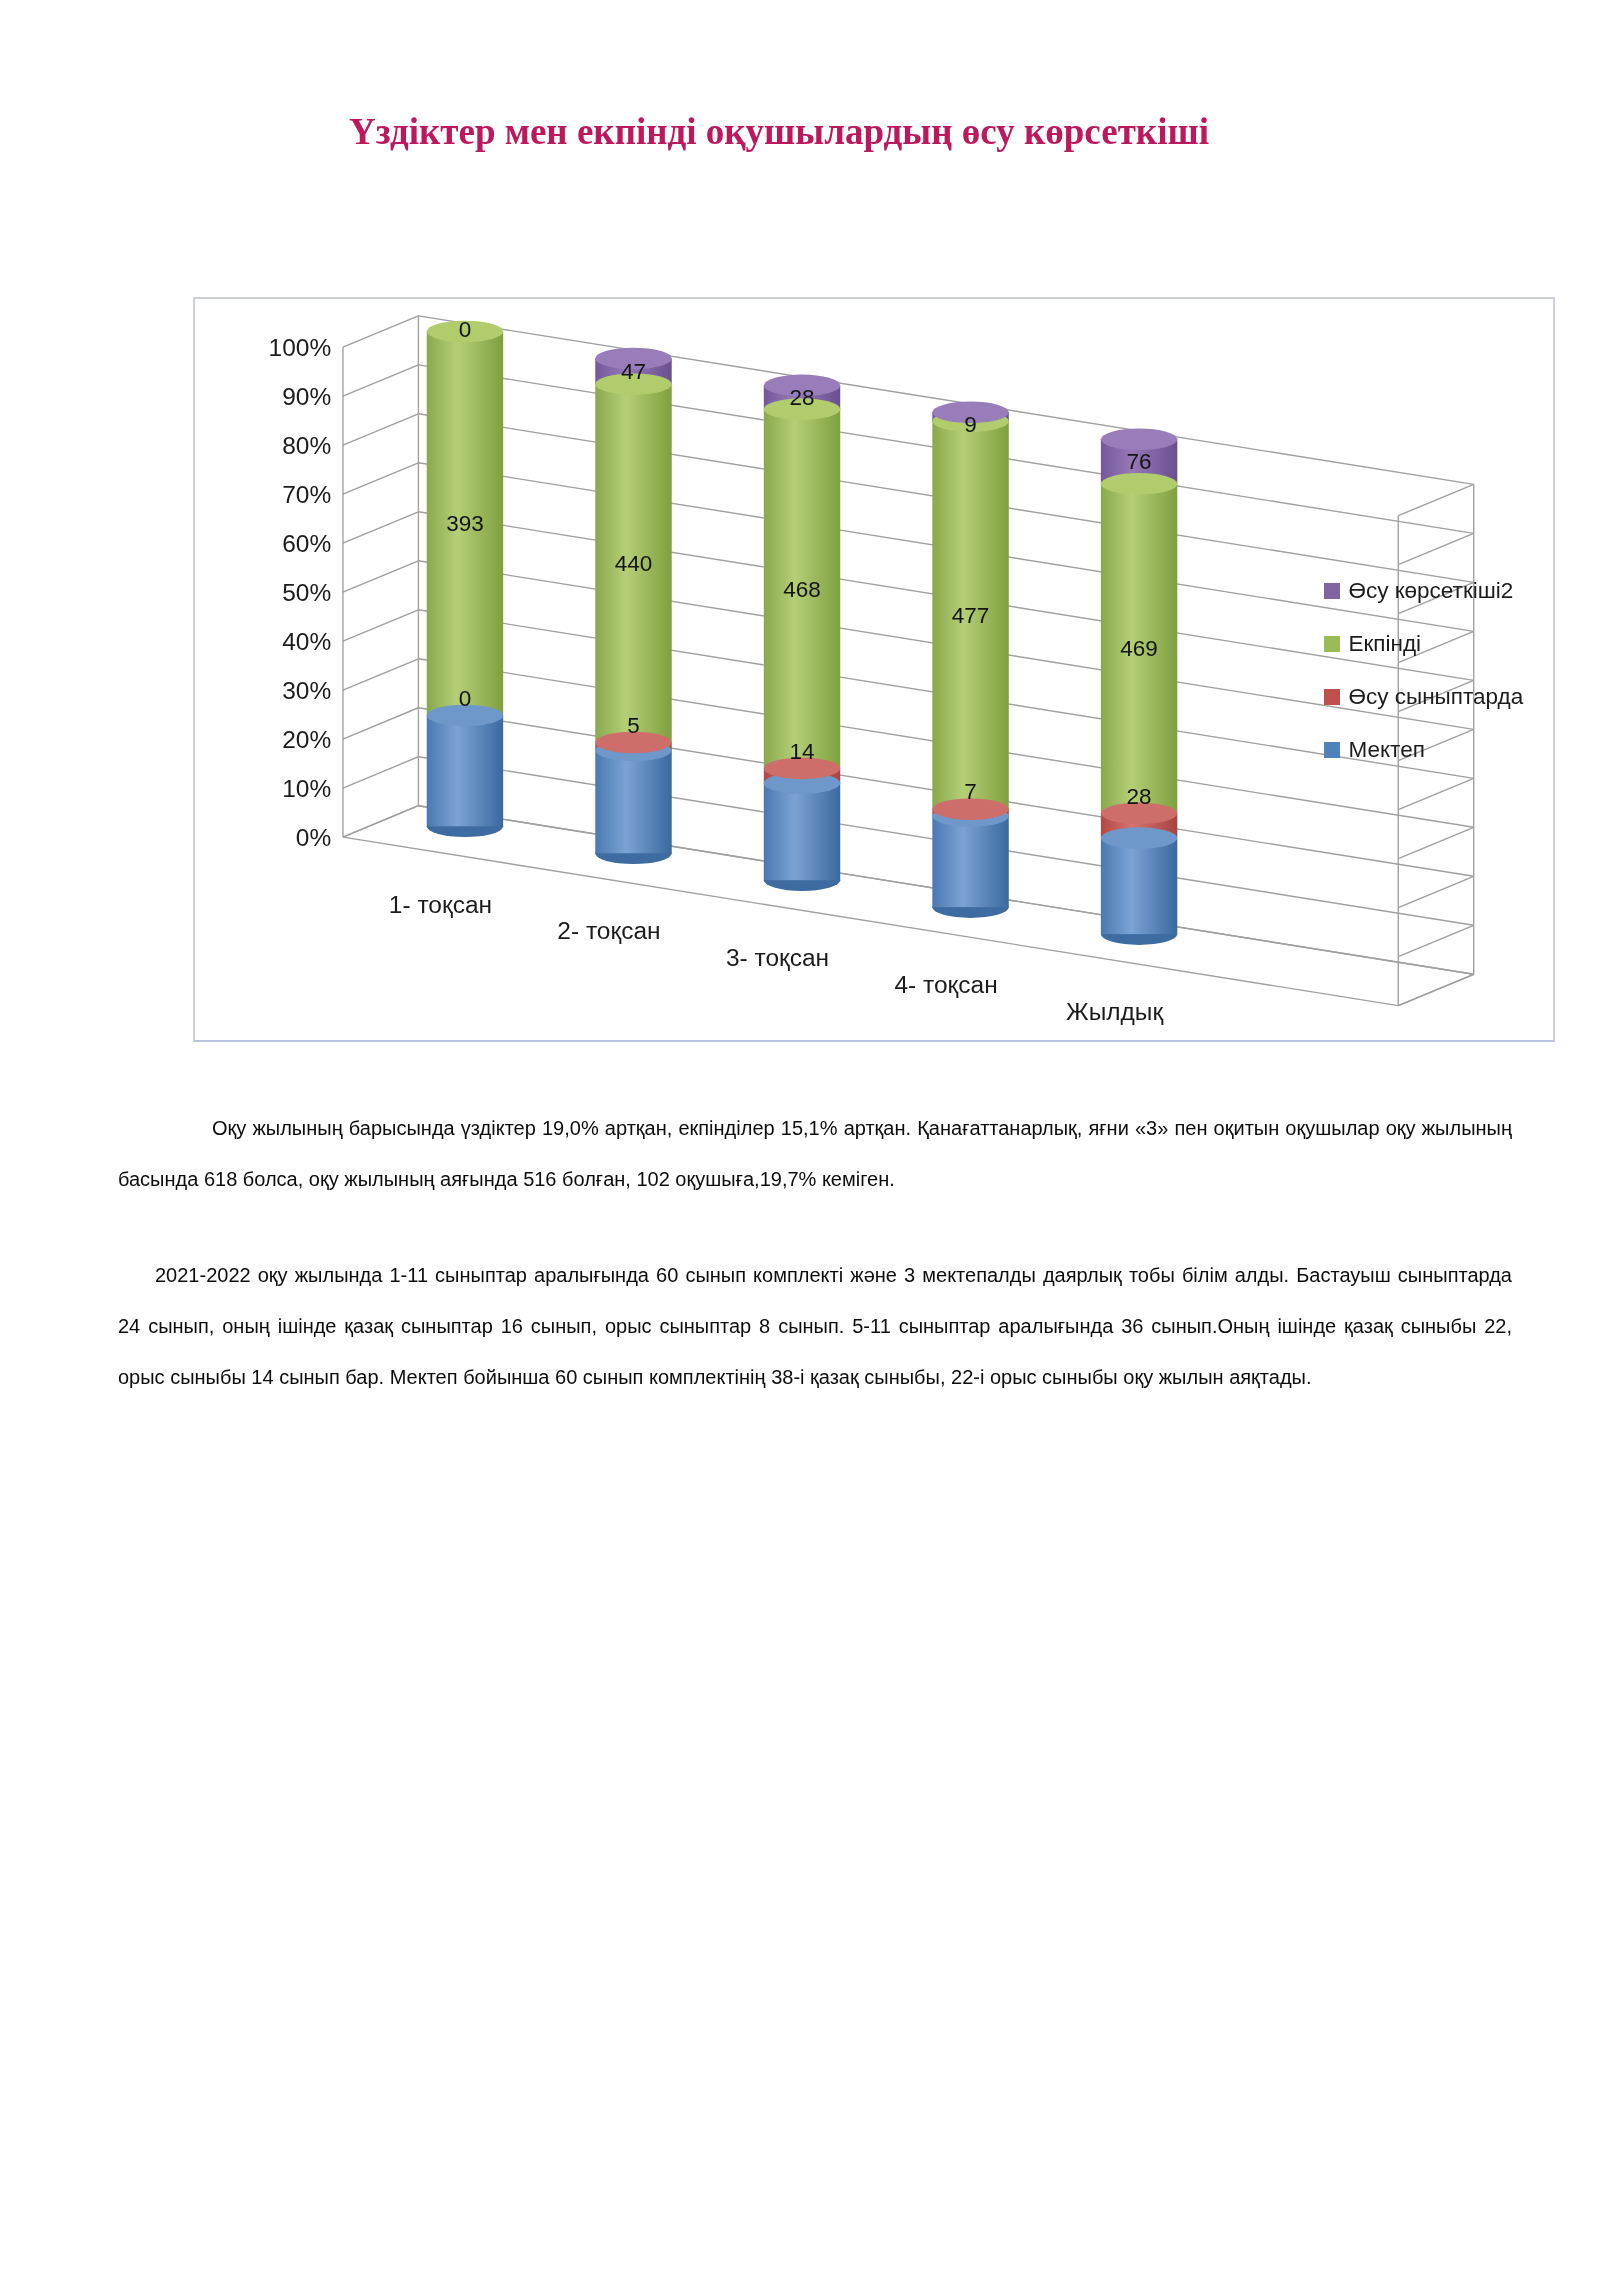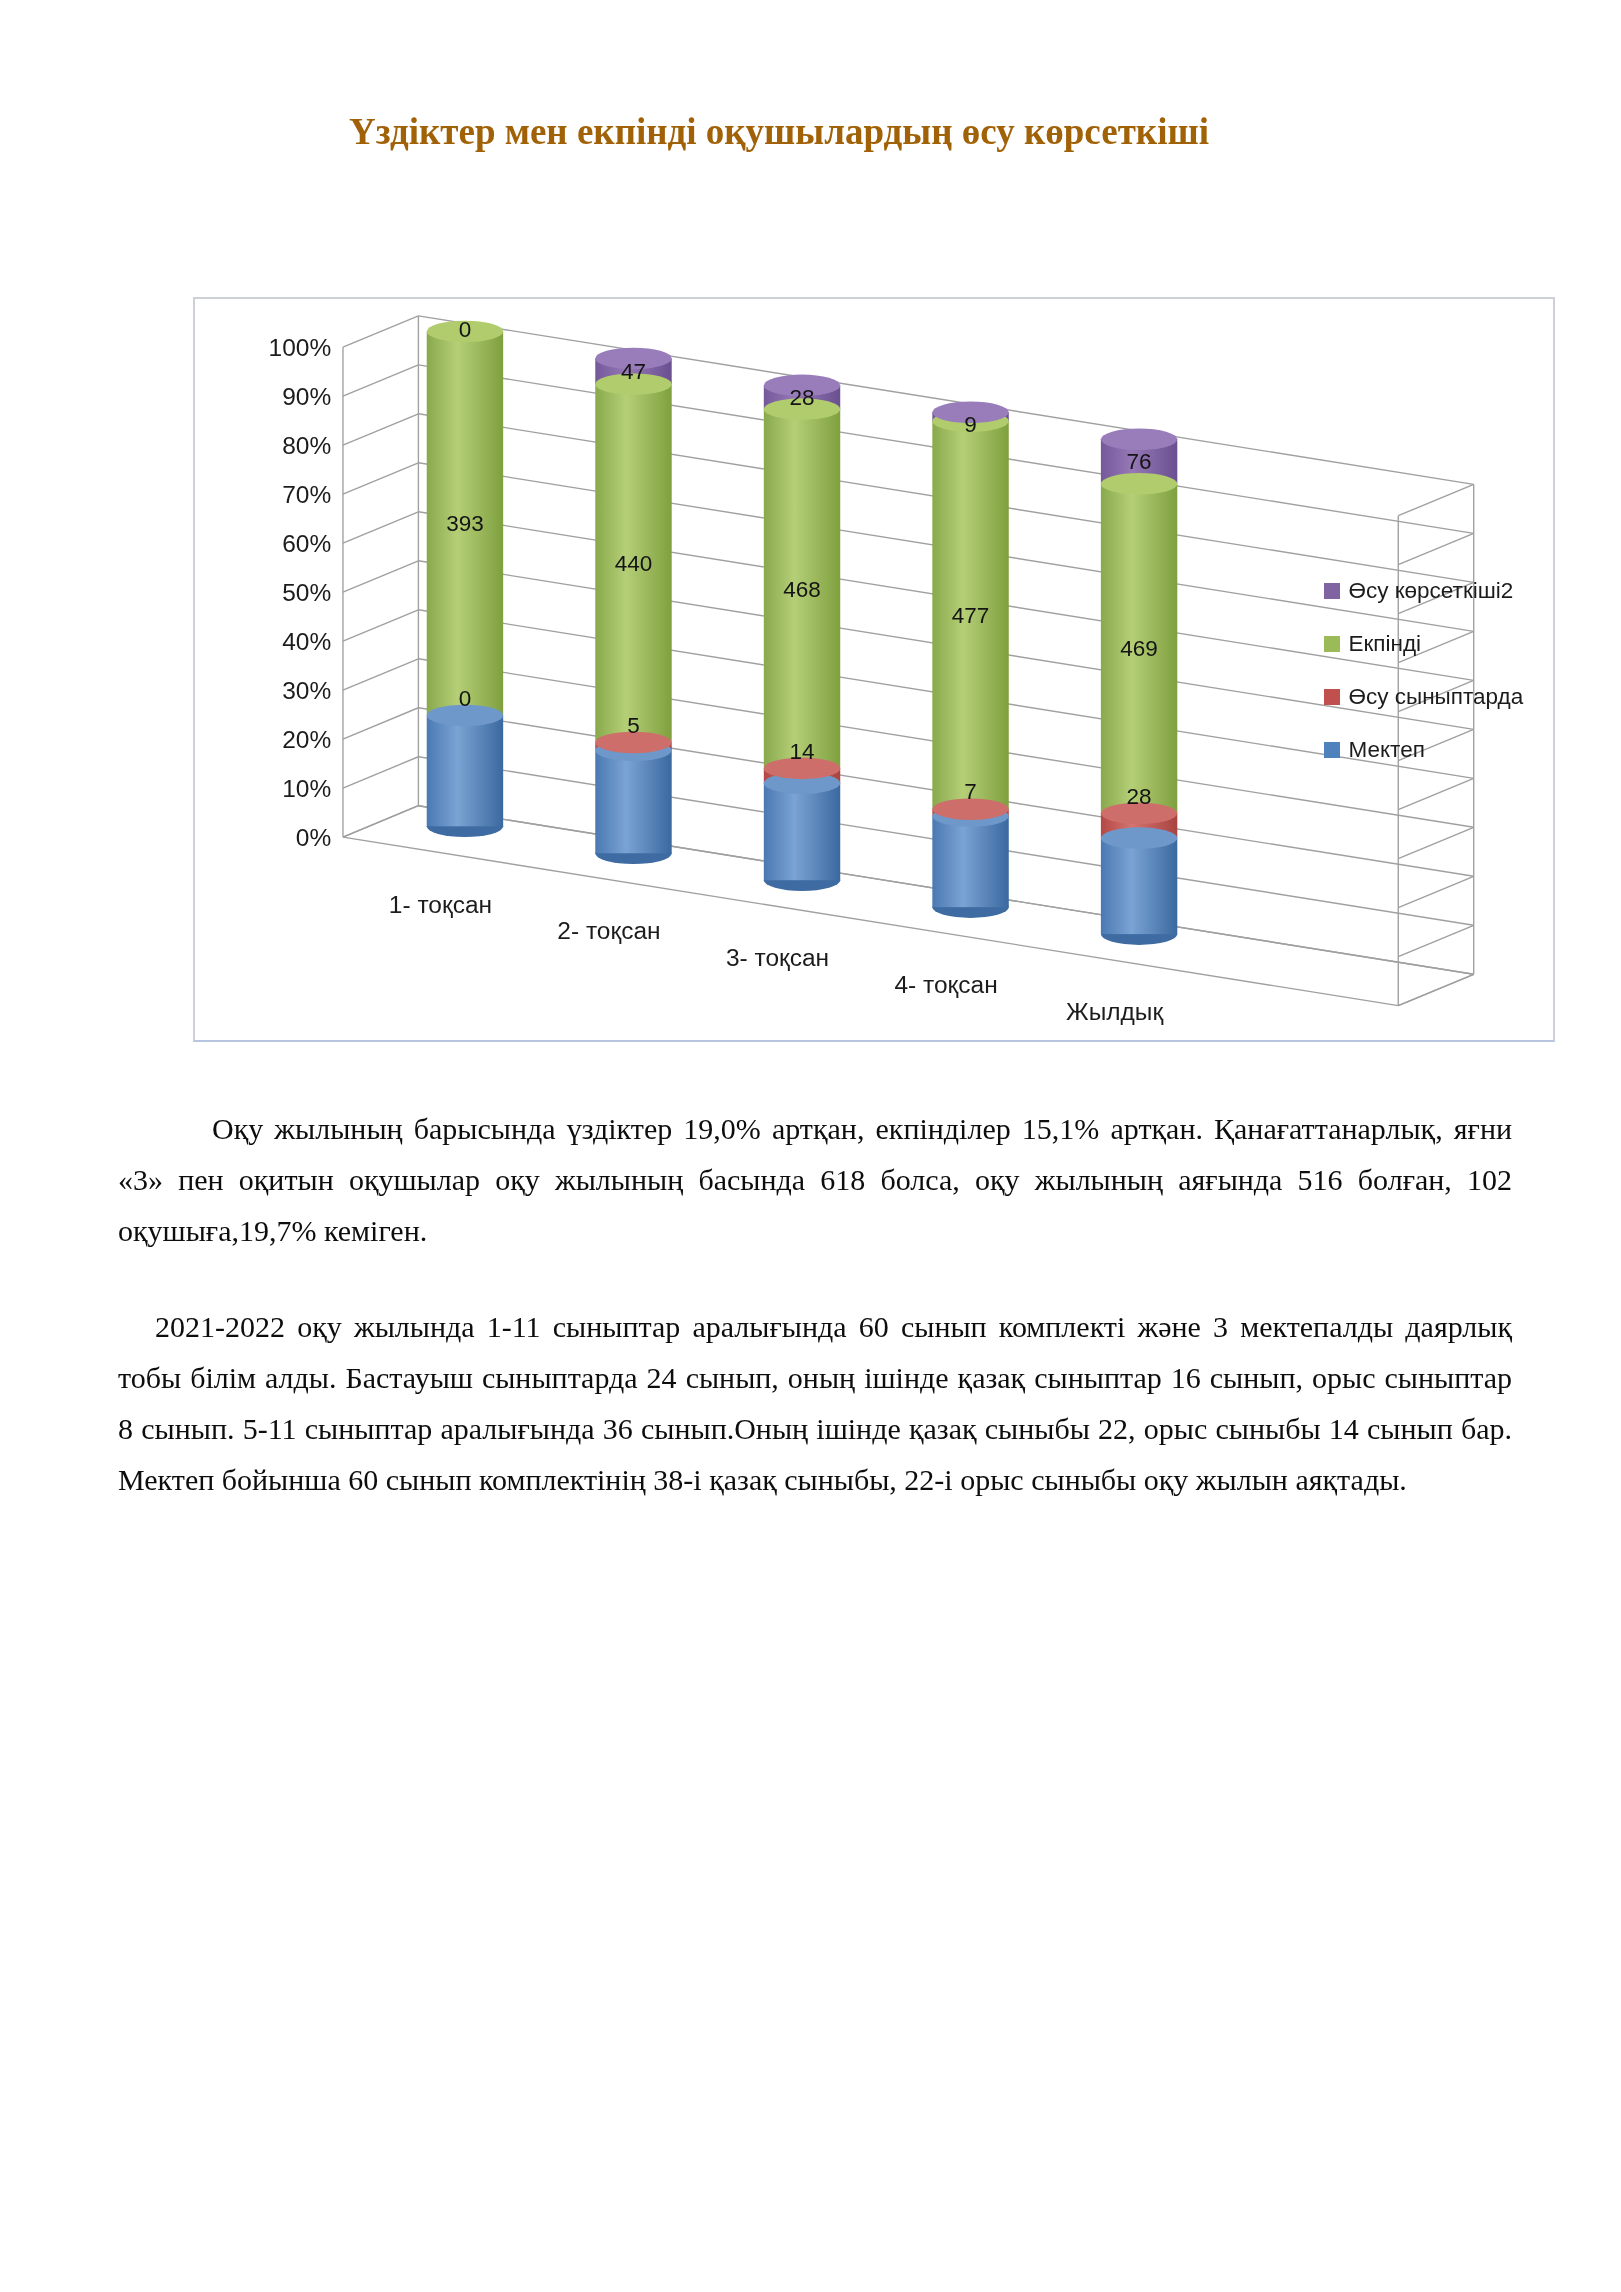"Үздіктер мен екпінді оқушылардың өсу" .doc-title { color: #a16207 -> #be185d }
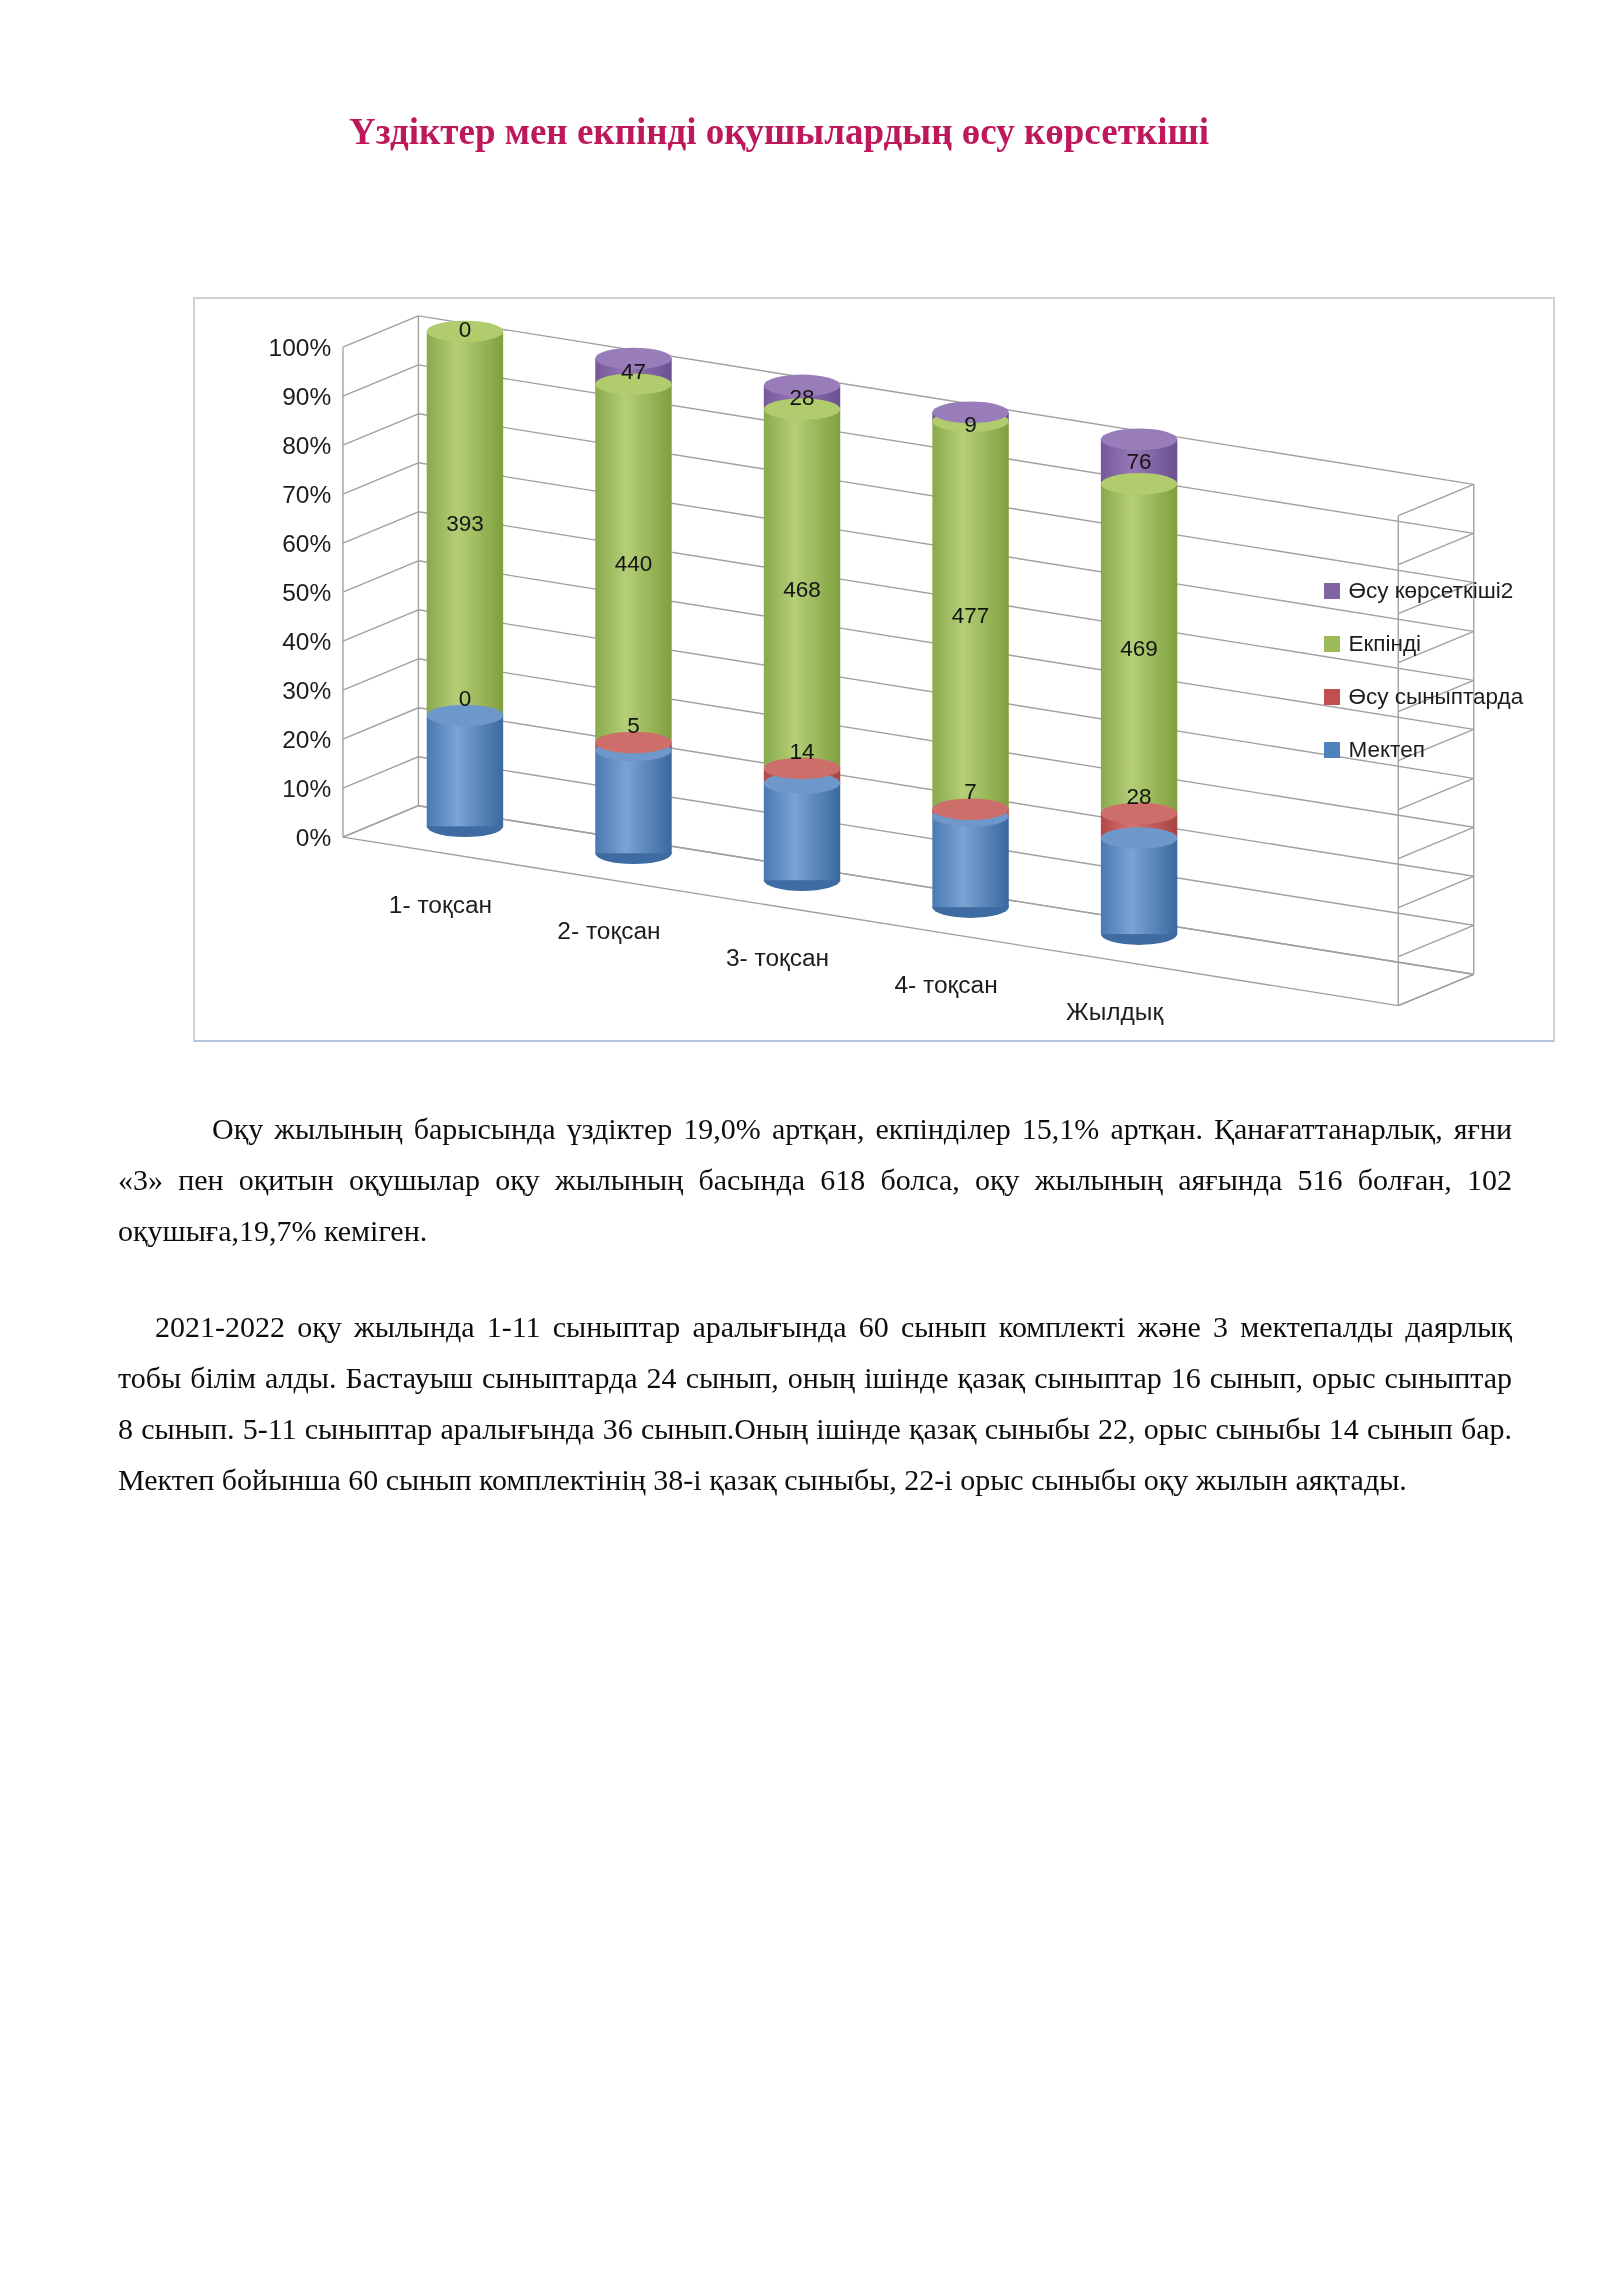"Оқу жылының барысында үздіктер 19,0%" .body-text { font-family: Liberation Serif, serif -> Liberation Sans, sans-serif; font-size: 30px -> 20px }
